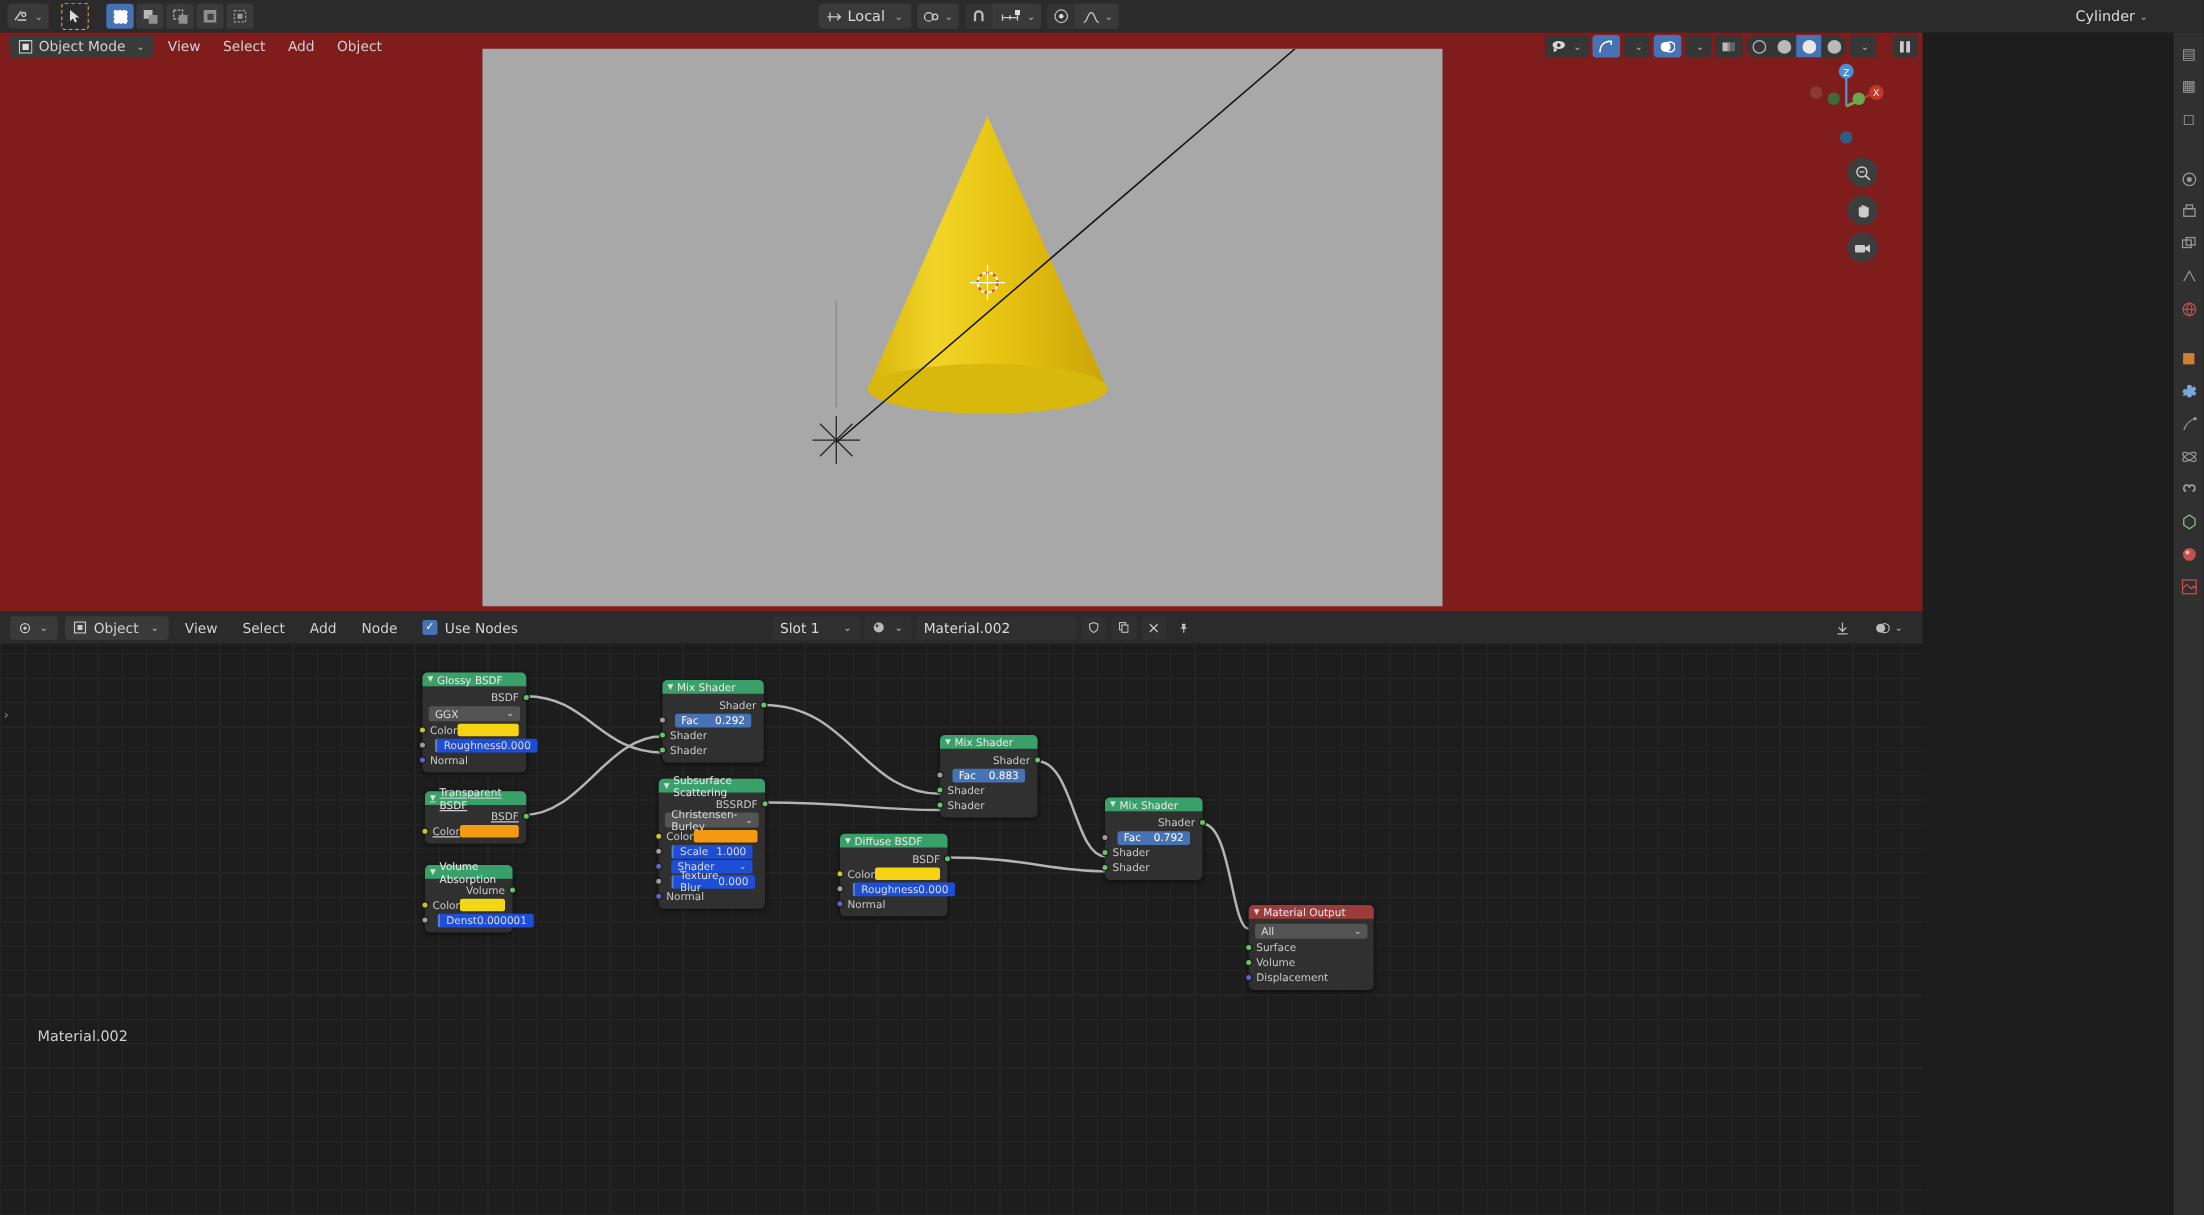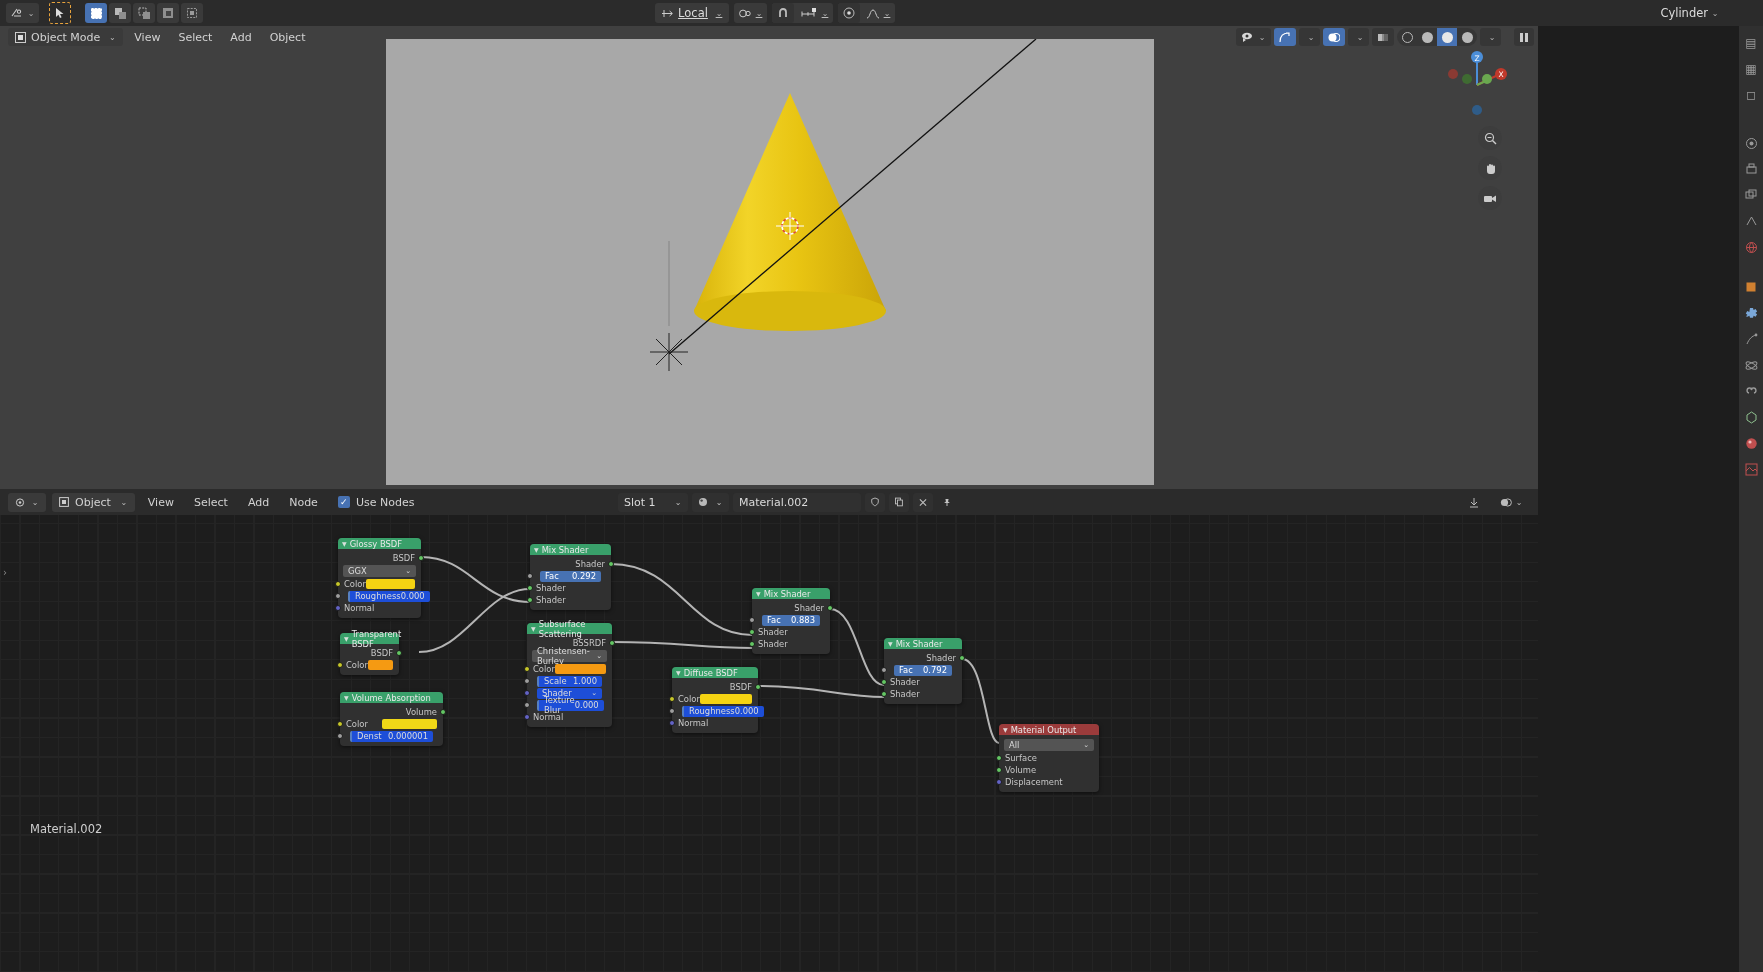"Local" div { text-decoration: underline -> none }
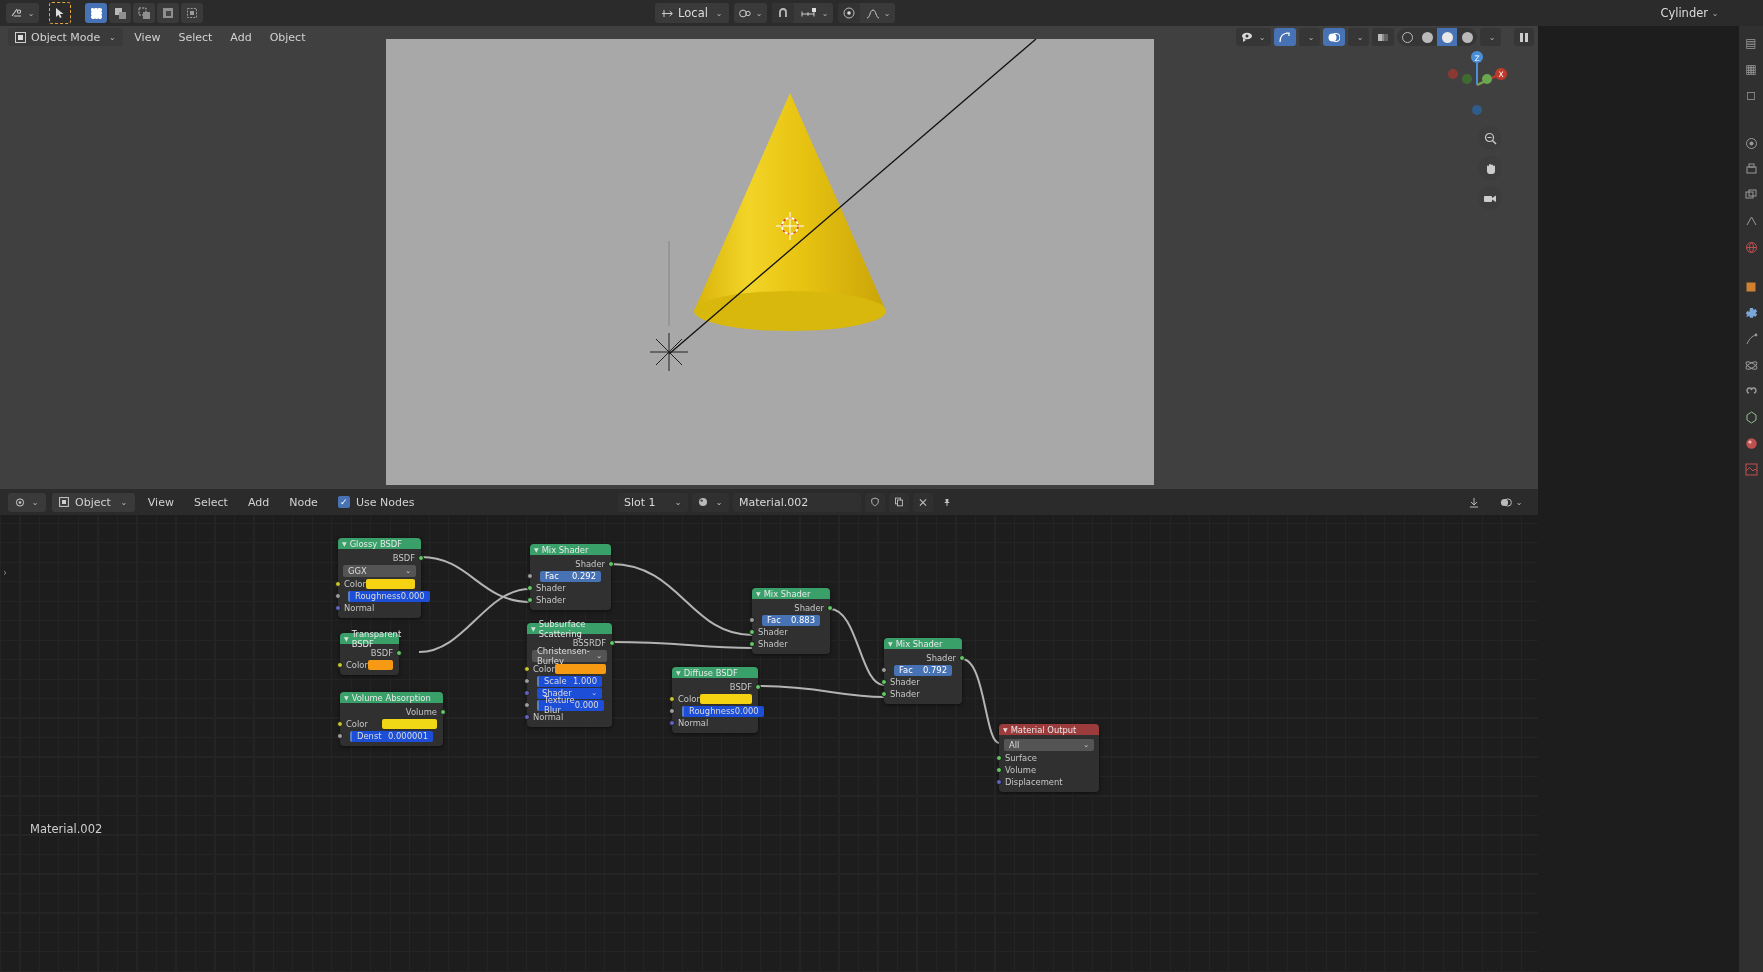"Object Mode" #viewport { background: #404040 -> #7f1d1d }
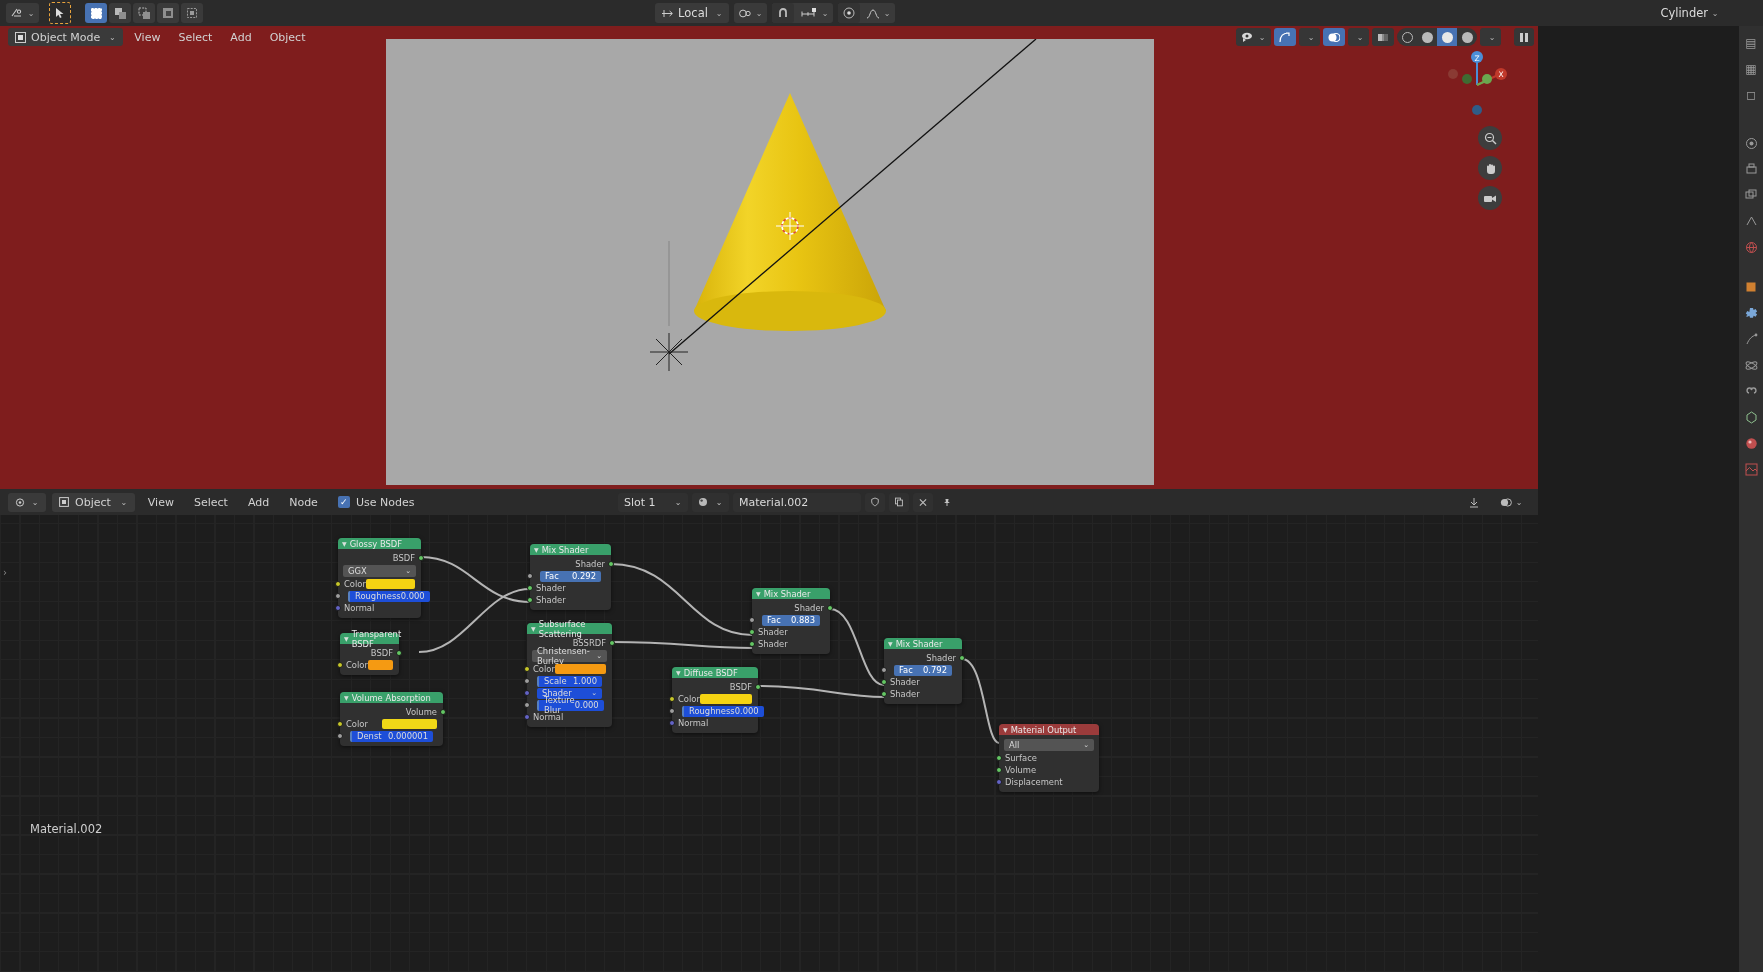"Transparent BSDF" div.node { text-decoration: none -> underline; width: 59px -> 81px }
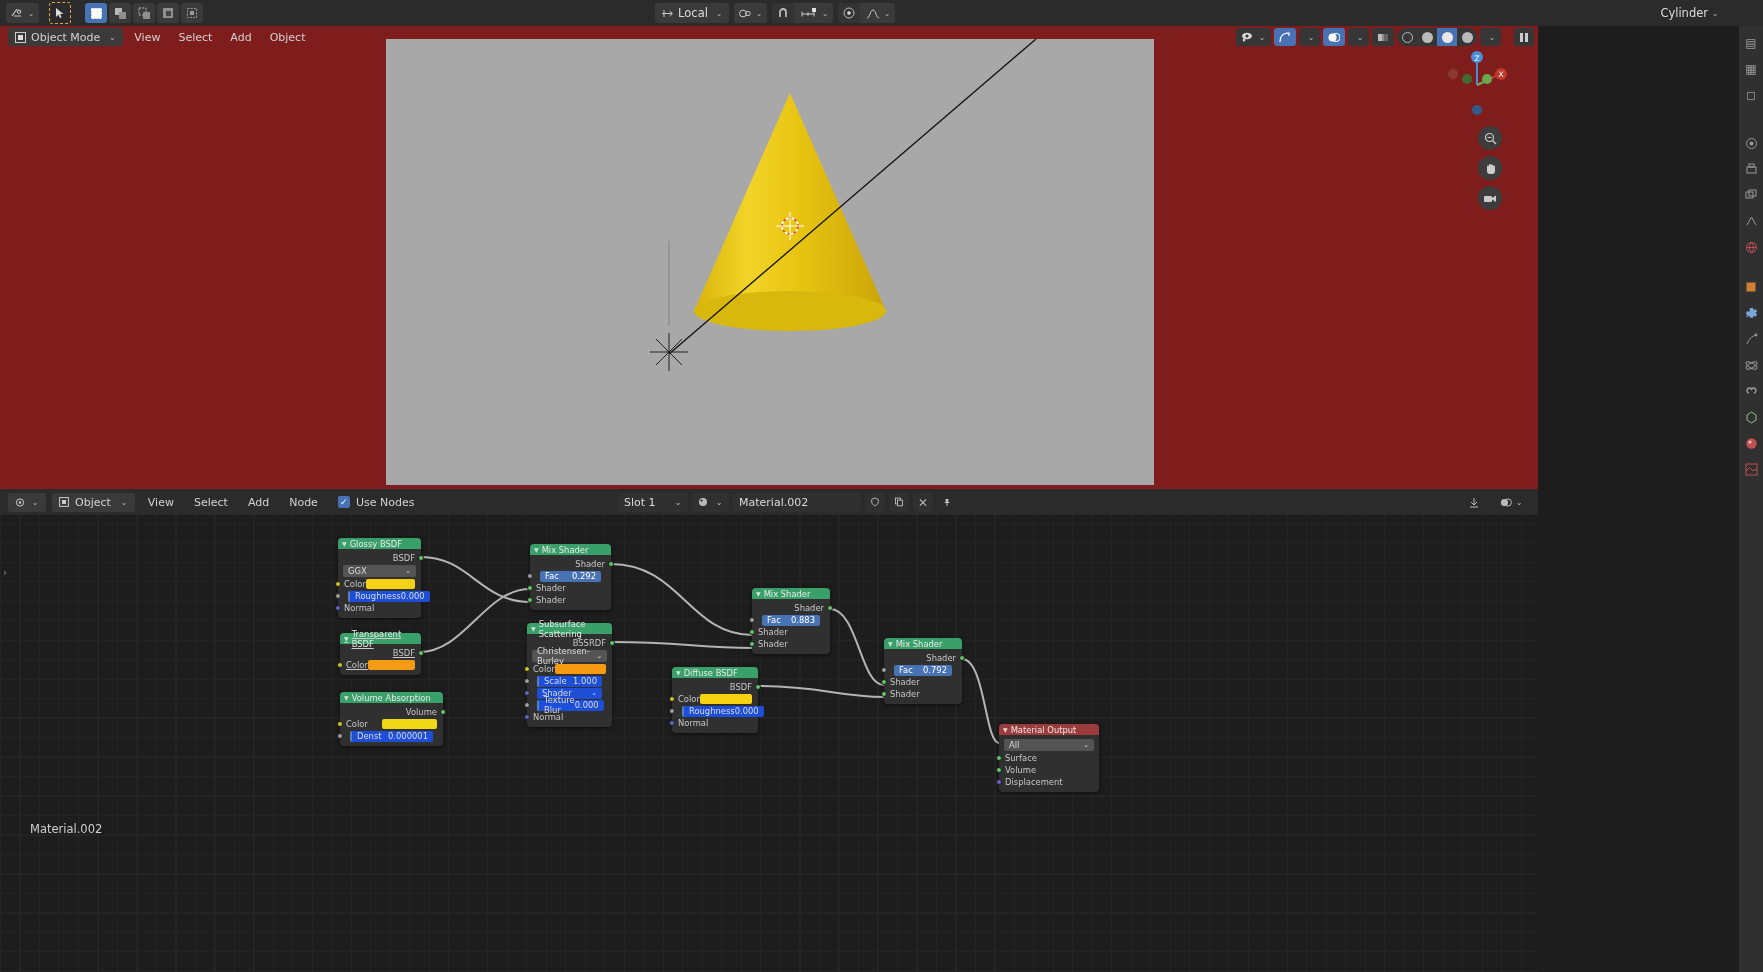"Volume Absorption" div.node { width: 103px -> 70px }
